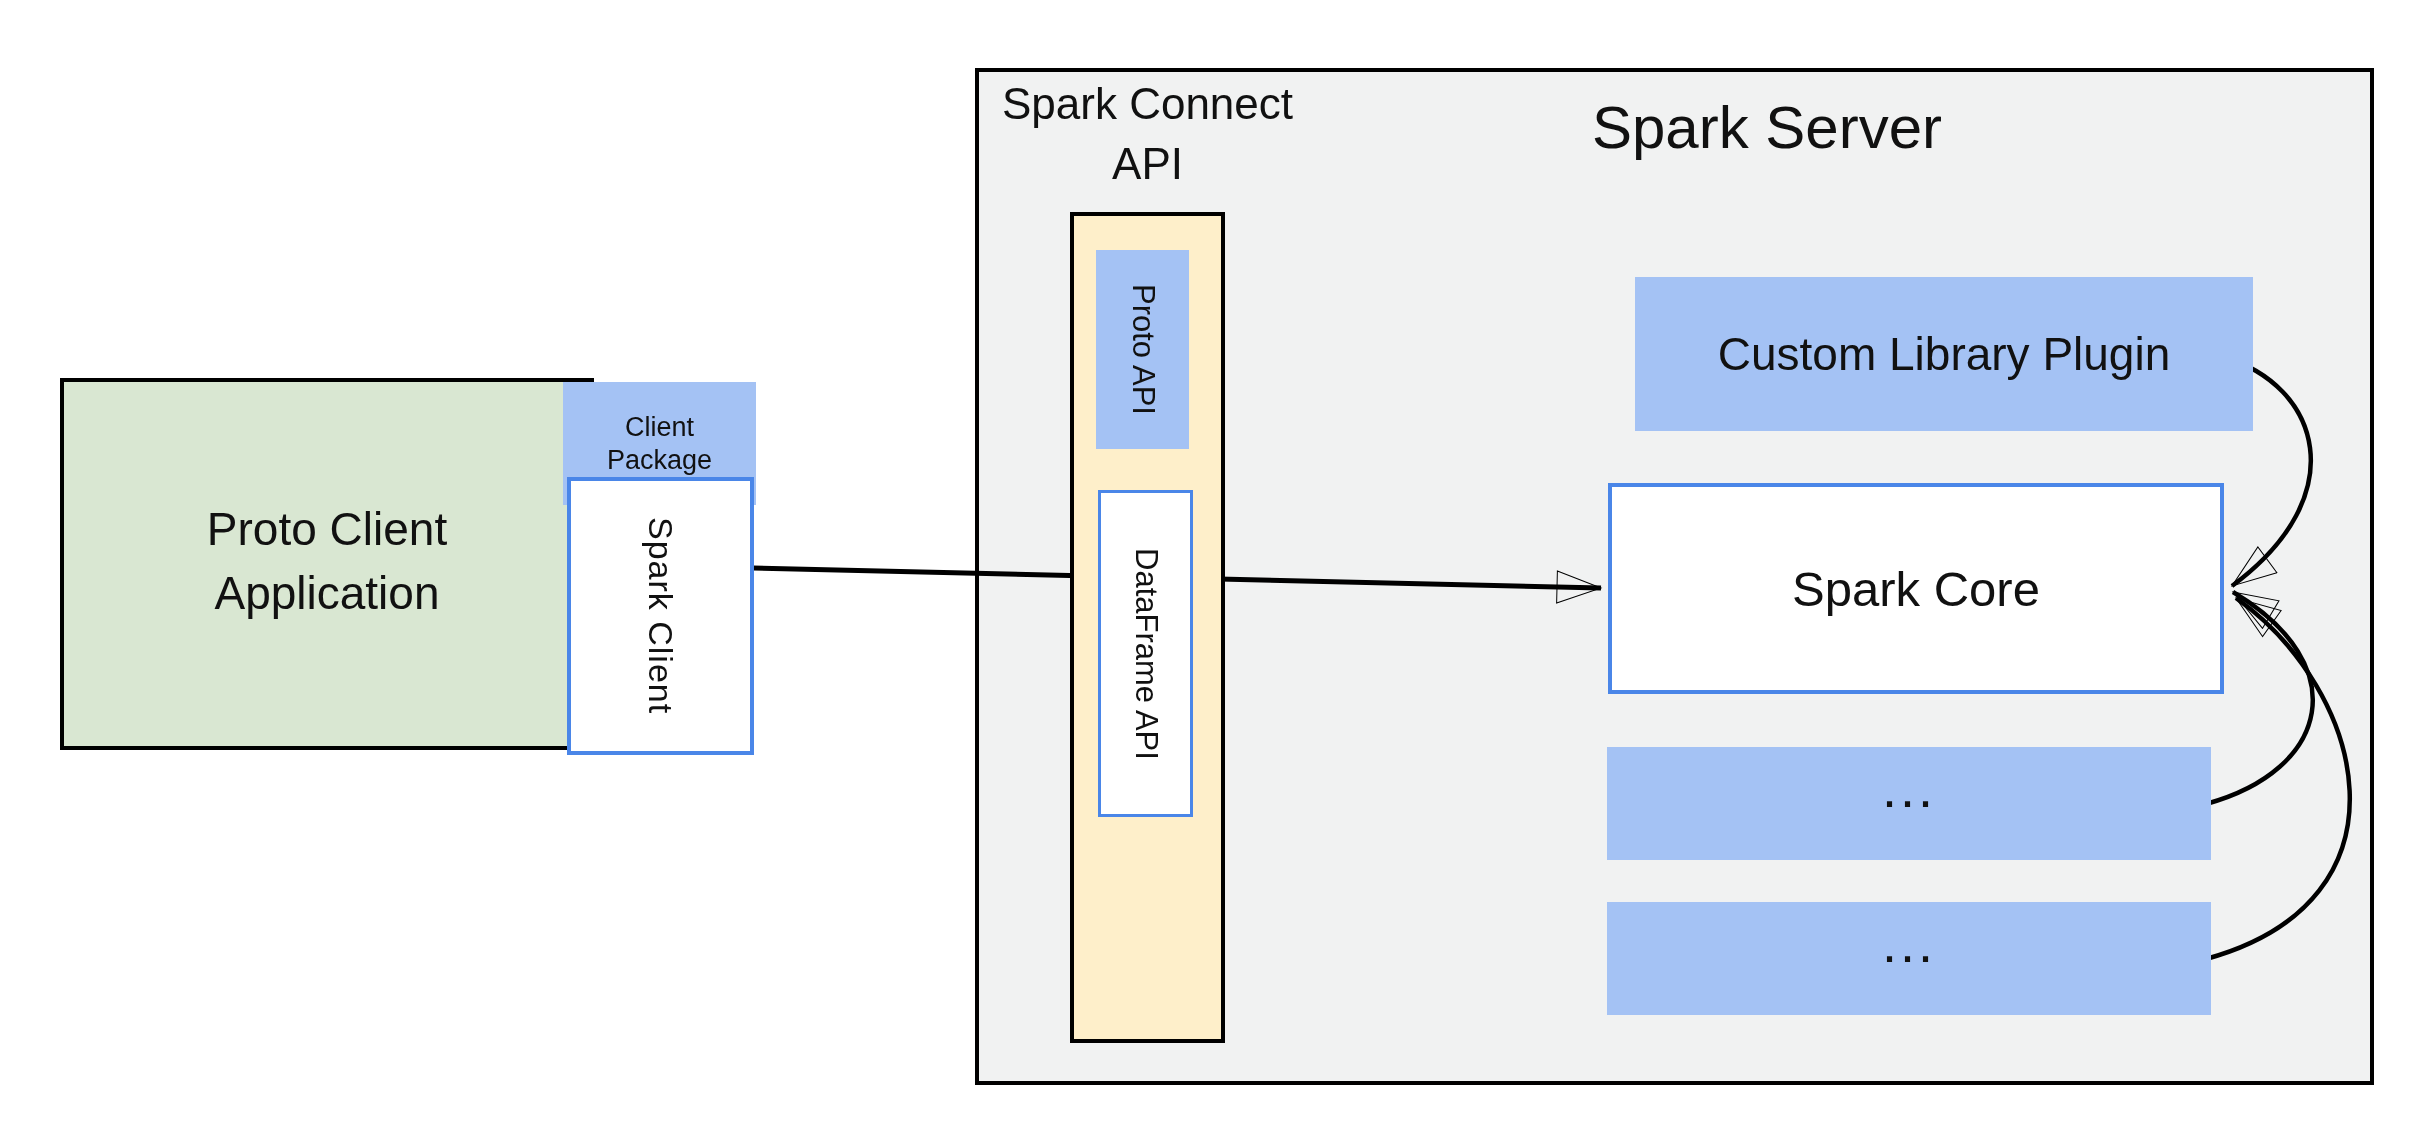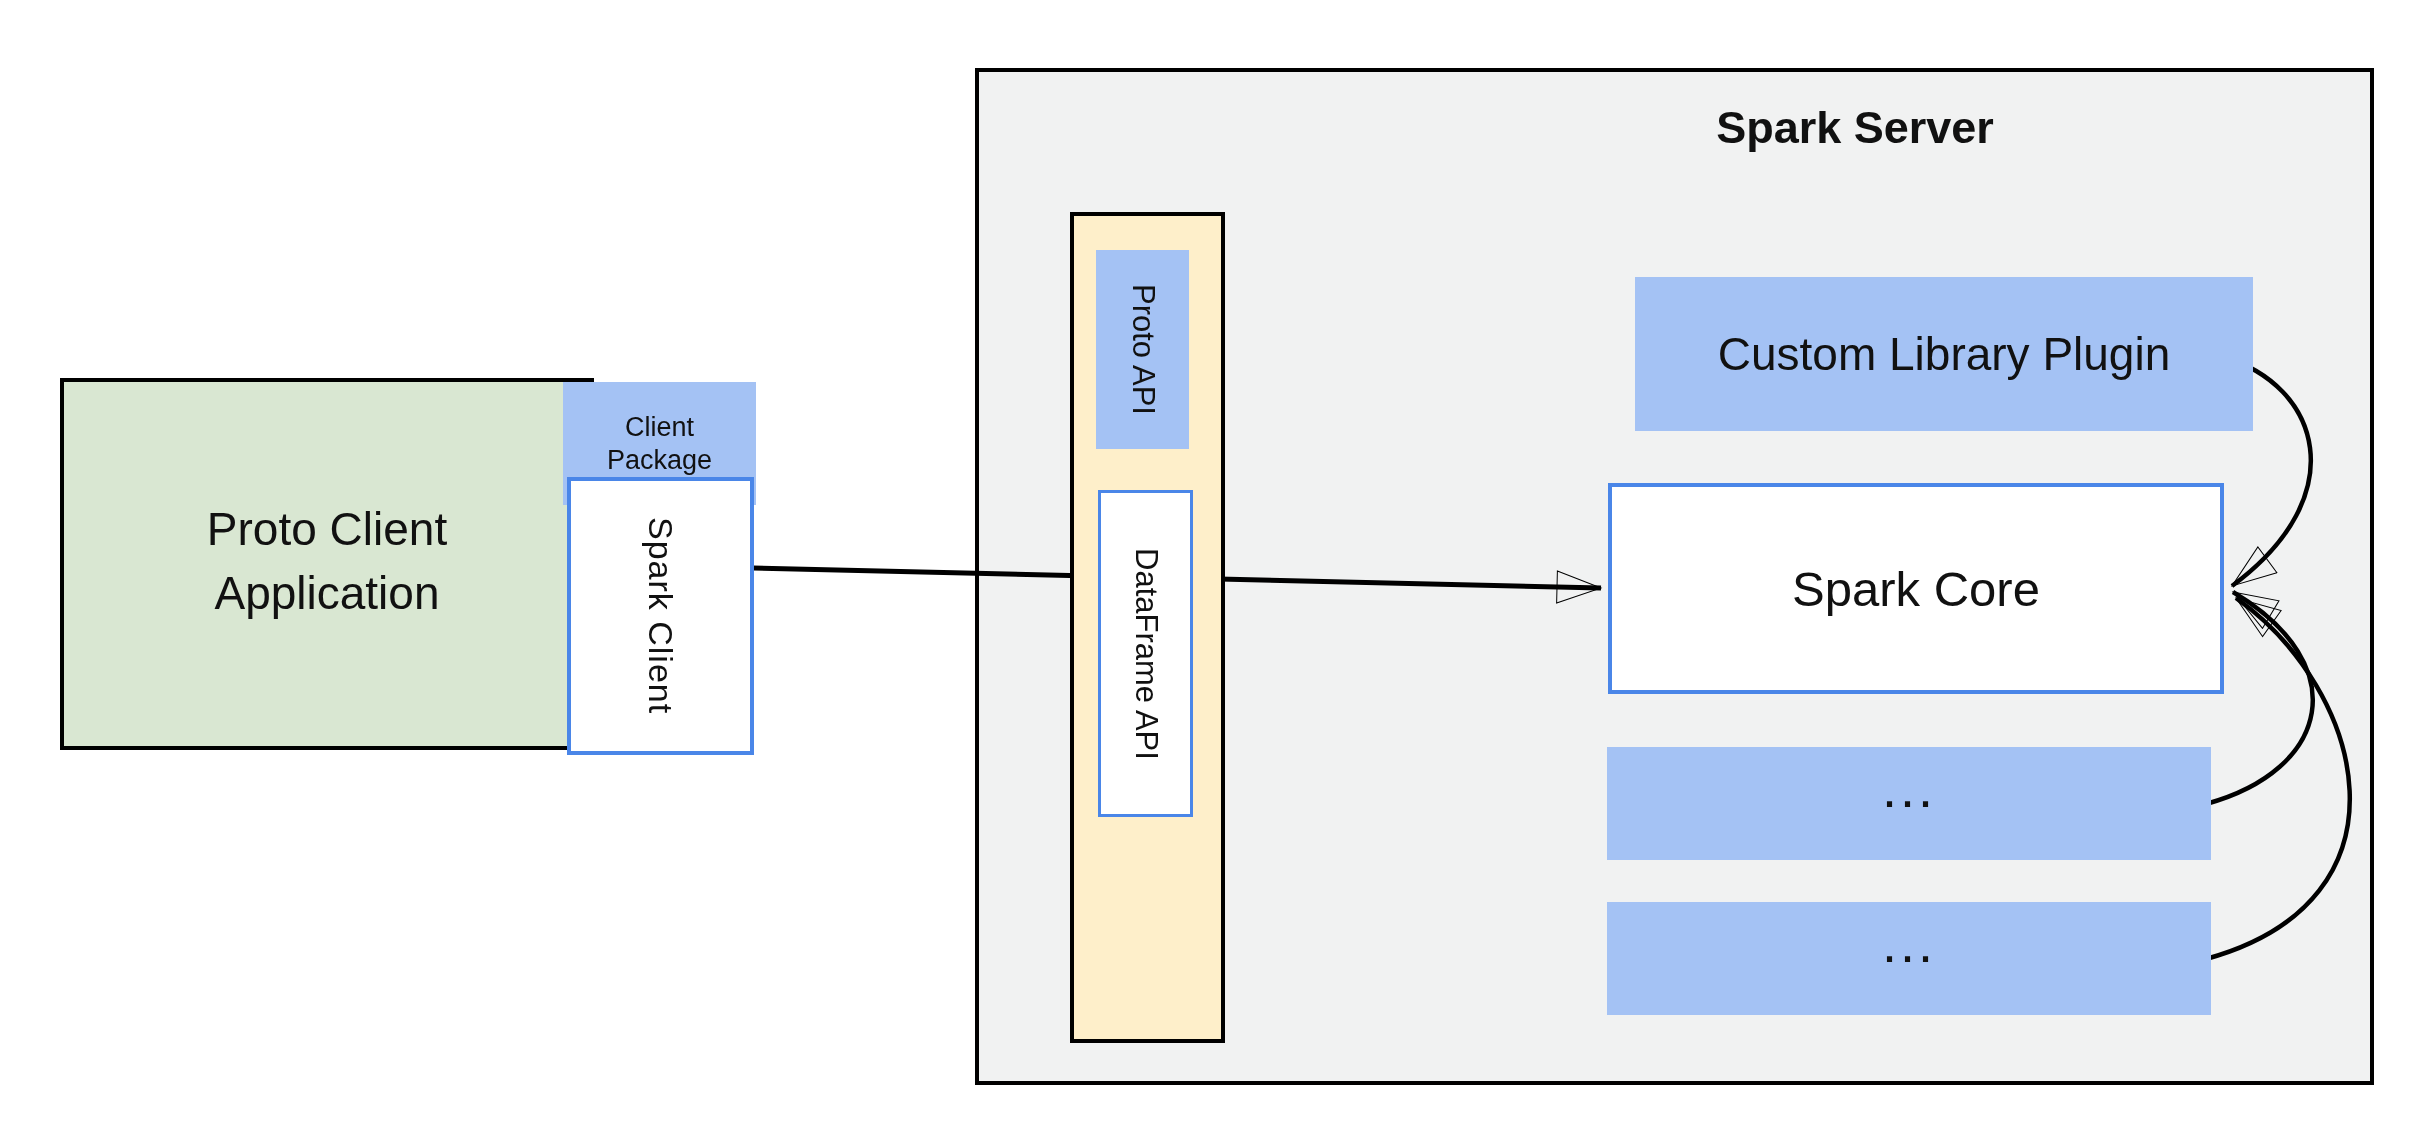"Spark Connect API" div.abs { html: none -> <div>Spark Connect API</div> }
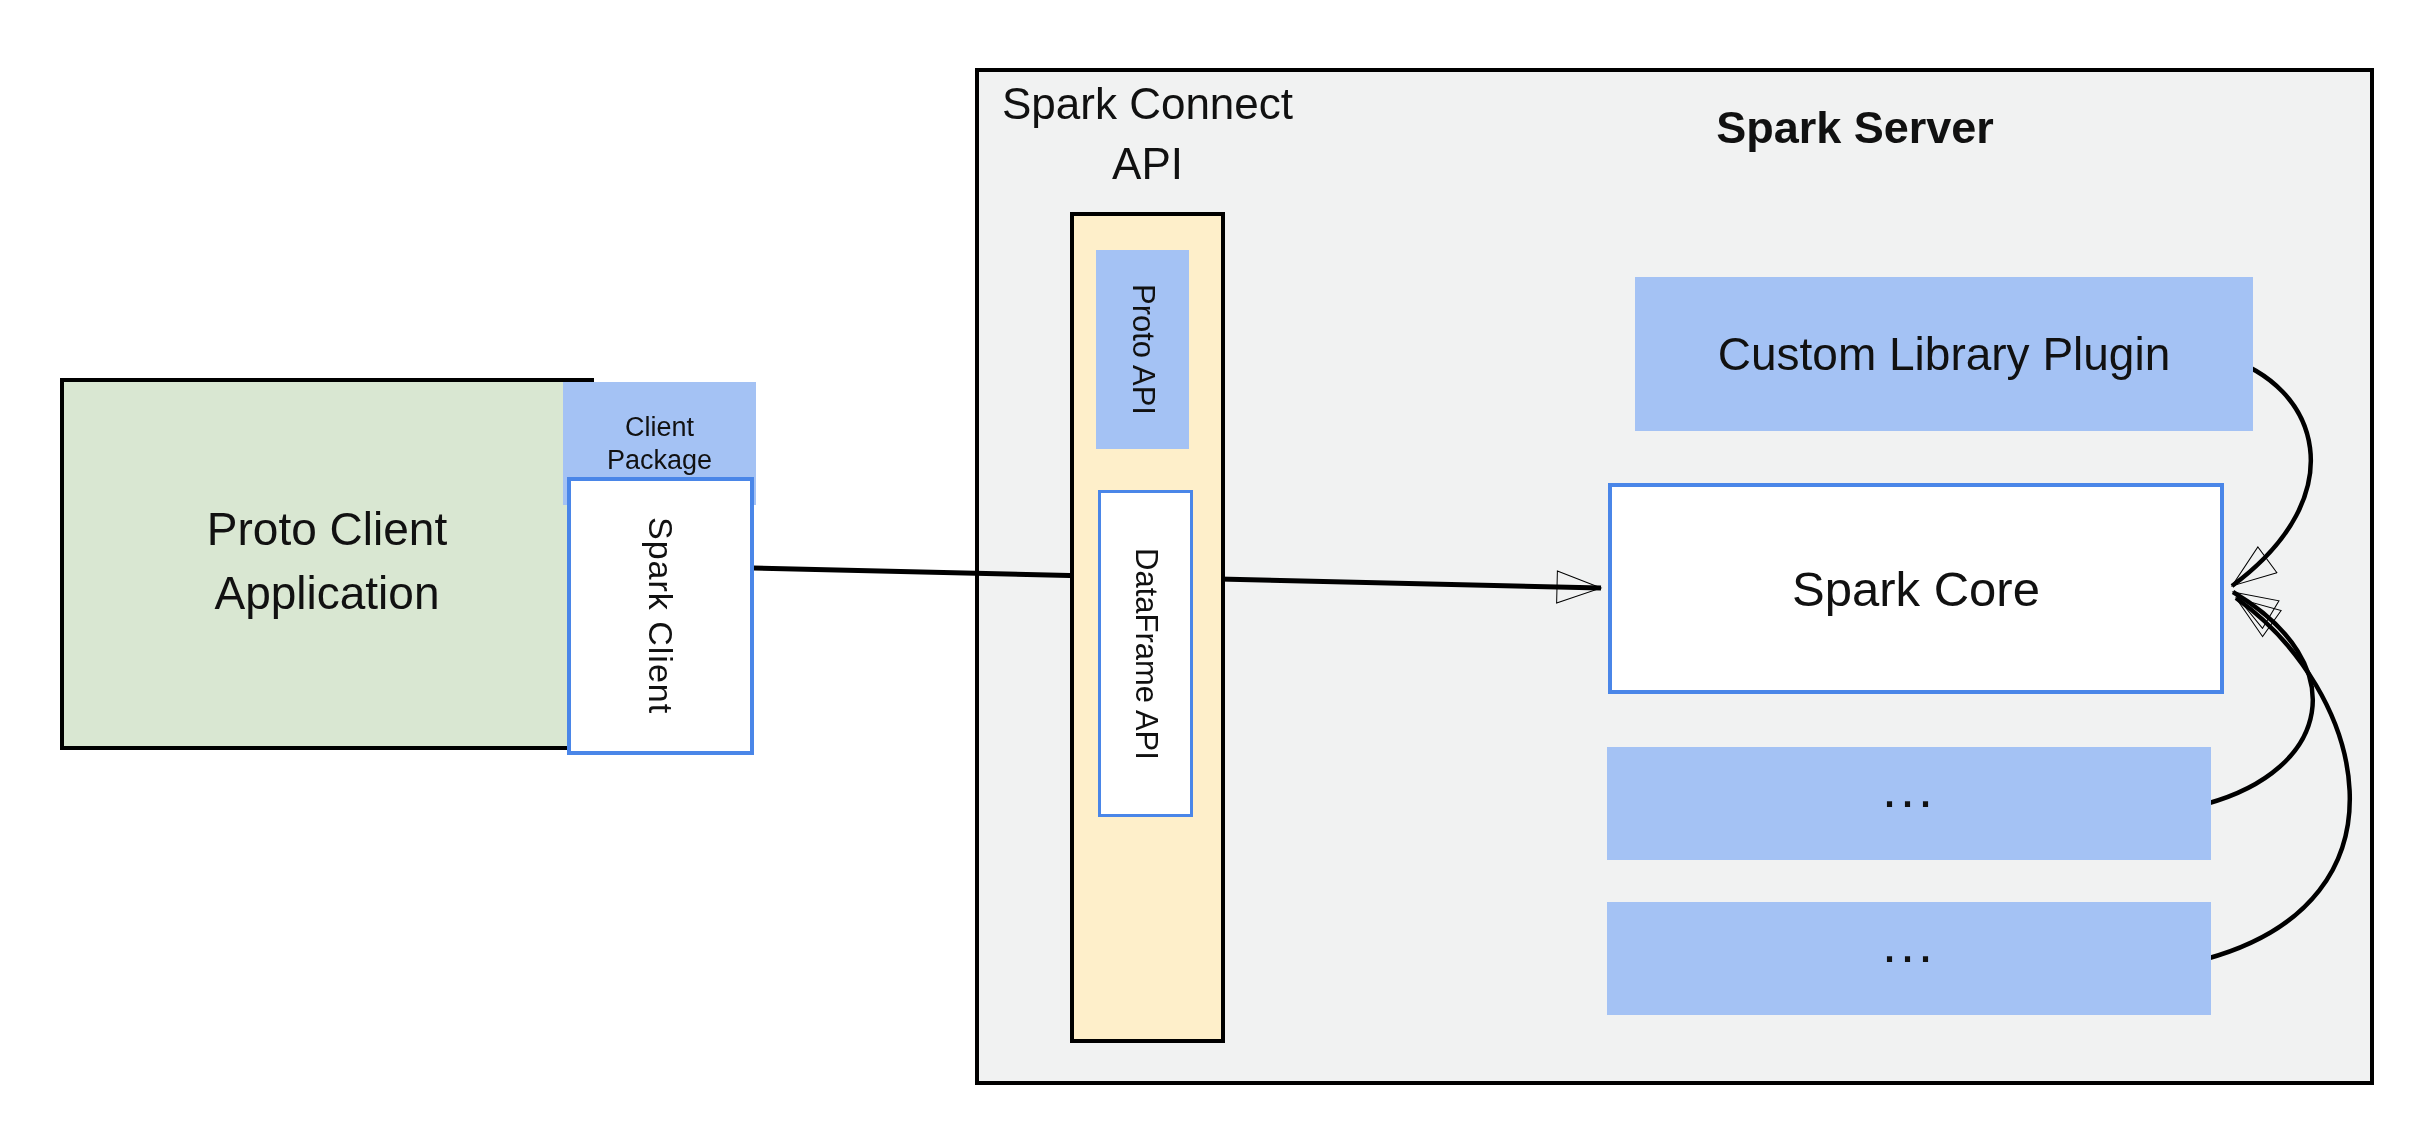"Spark Server" #server-title { font-size: 45px -> 60px; font-weight: bold -> normal; left: 1630px -> 1542px }
